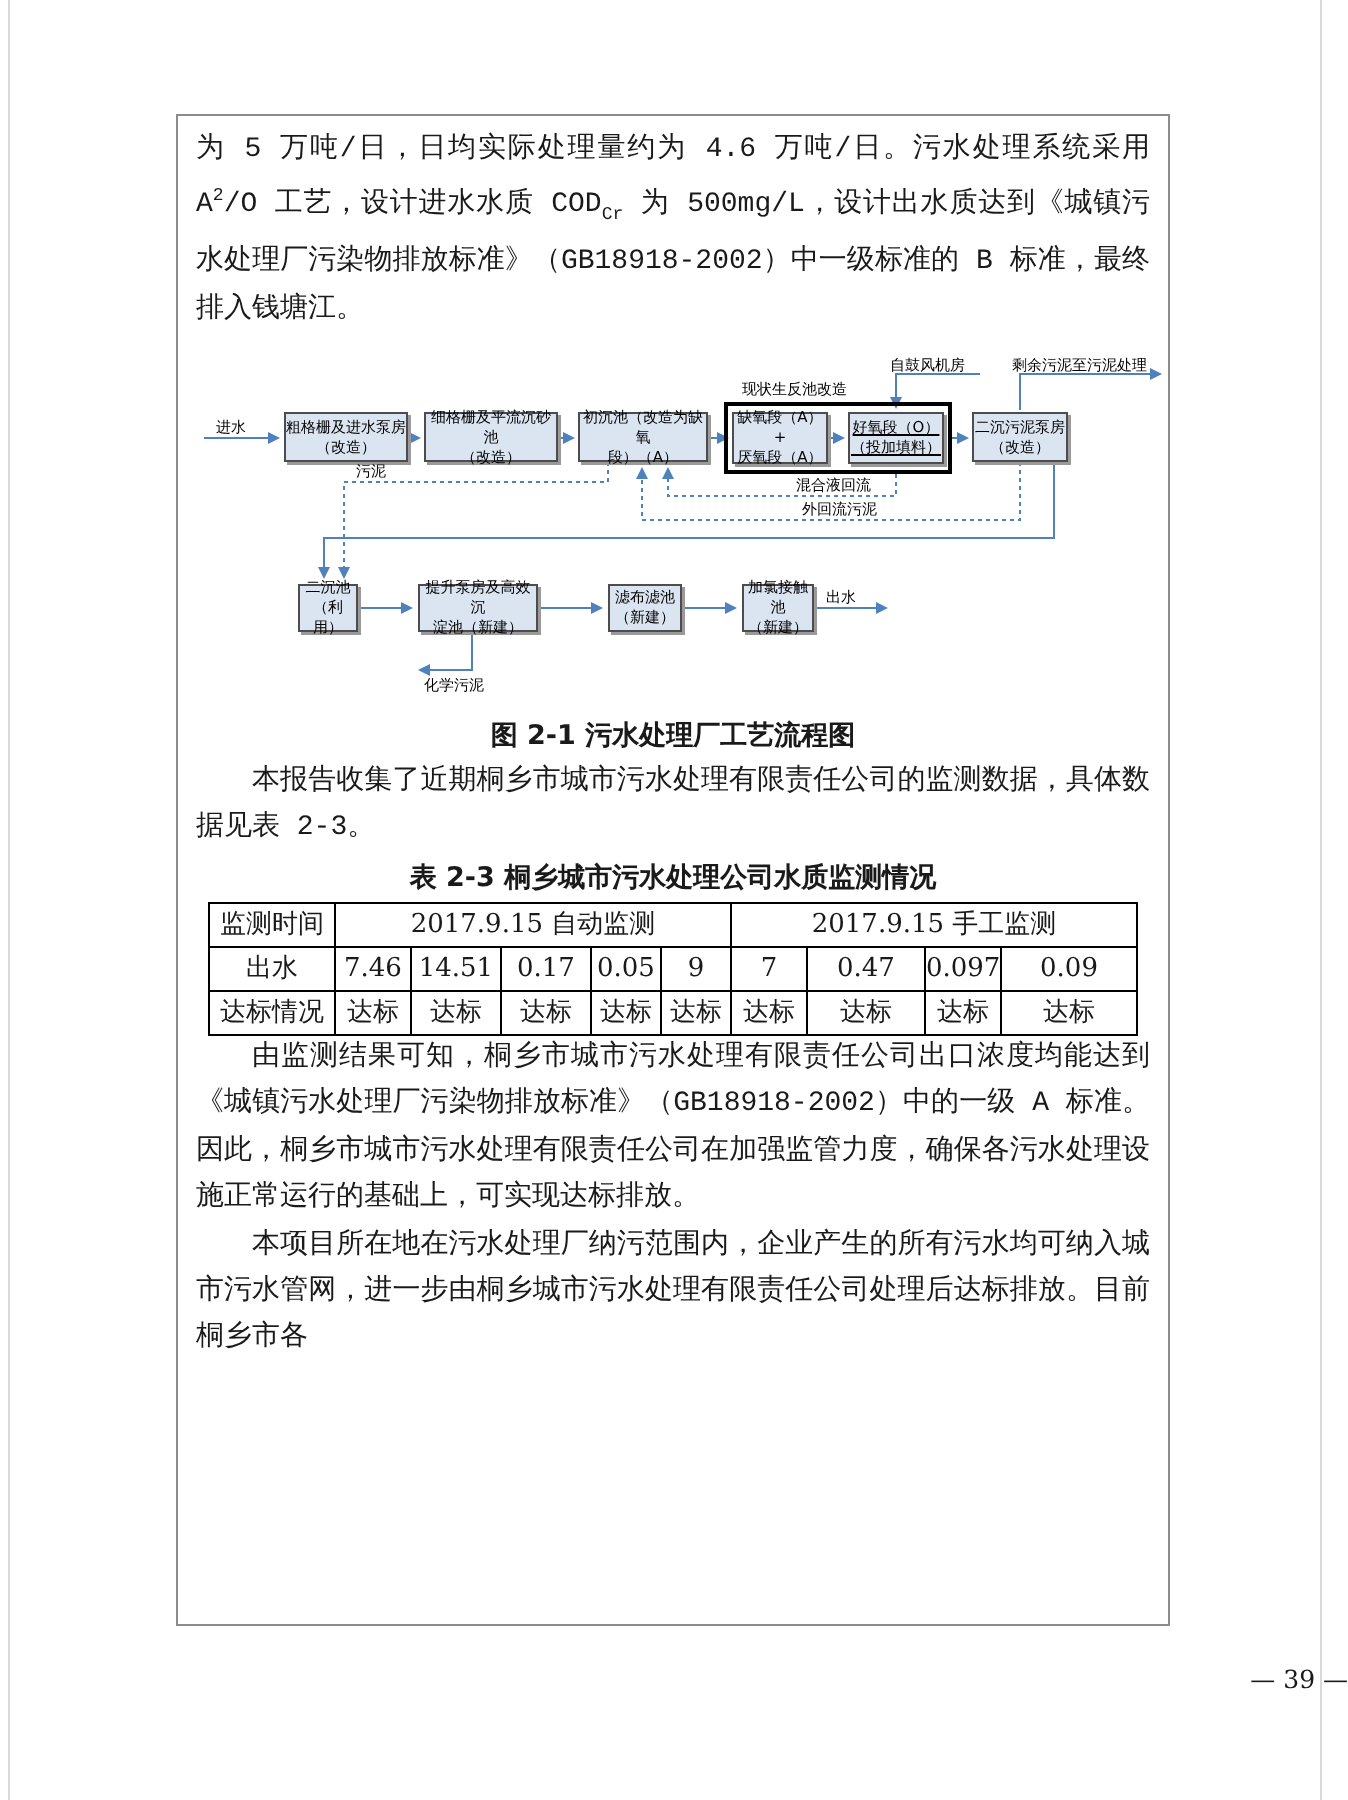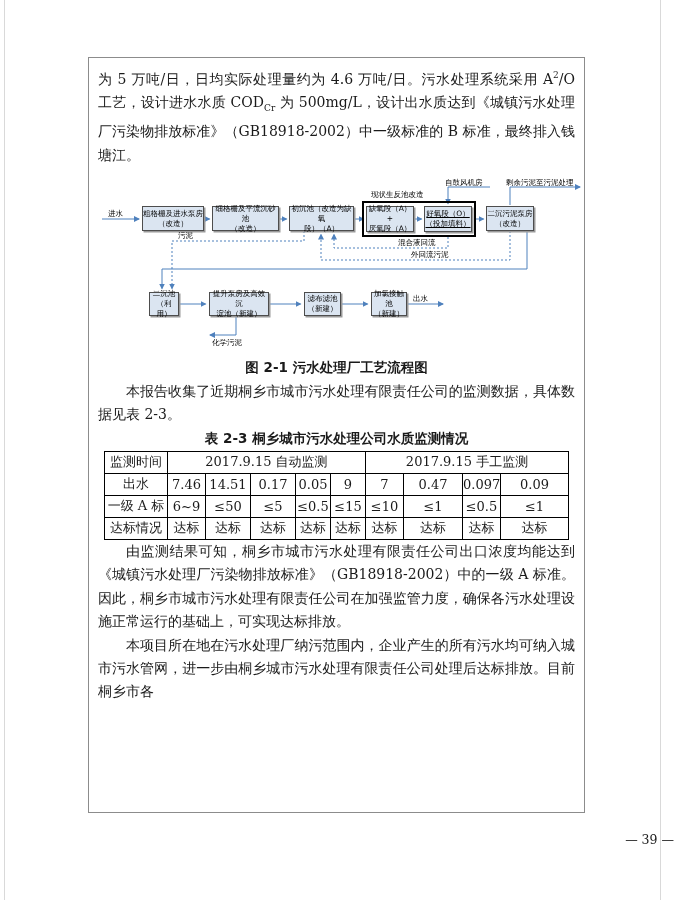"为 5 万吨/日，日均实际处理量约为 4.6 万吨/日。污水处理系统采用" p.doc { font-family: none -> Liberation Mono, monospace }
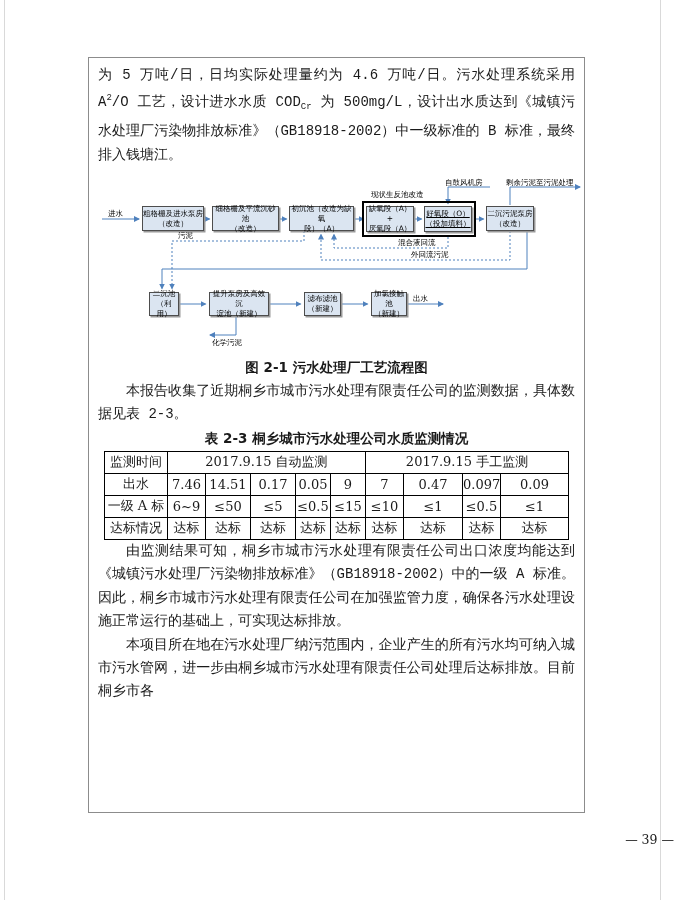"外回流污泥" div.fc-label { left: 317px -> 307px }
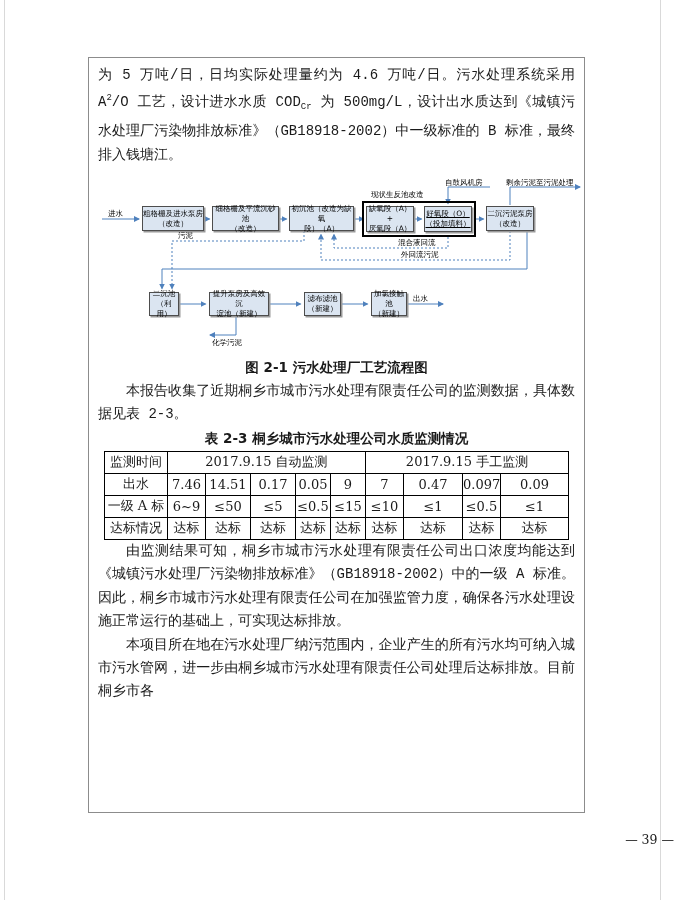"一级 A 标" tr { html: <tr> <td>一级 A 标</td> <td>6~9</td> <td>≤50</td> <td>≤5</td> <td>≤0.5</td> <td>≤15</td> <td>≤10</td> <td>≤1</td> <td>≤0.5</td> <td>≤1</td> </tr> -> none }
